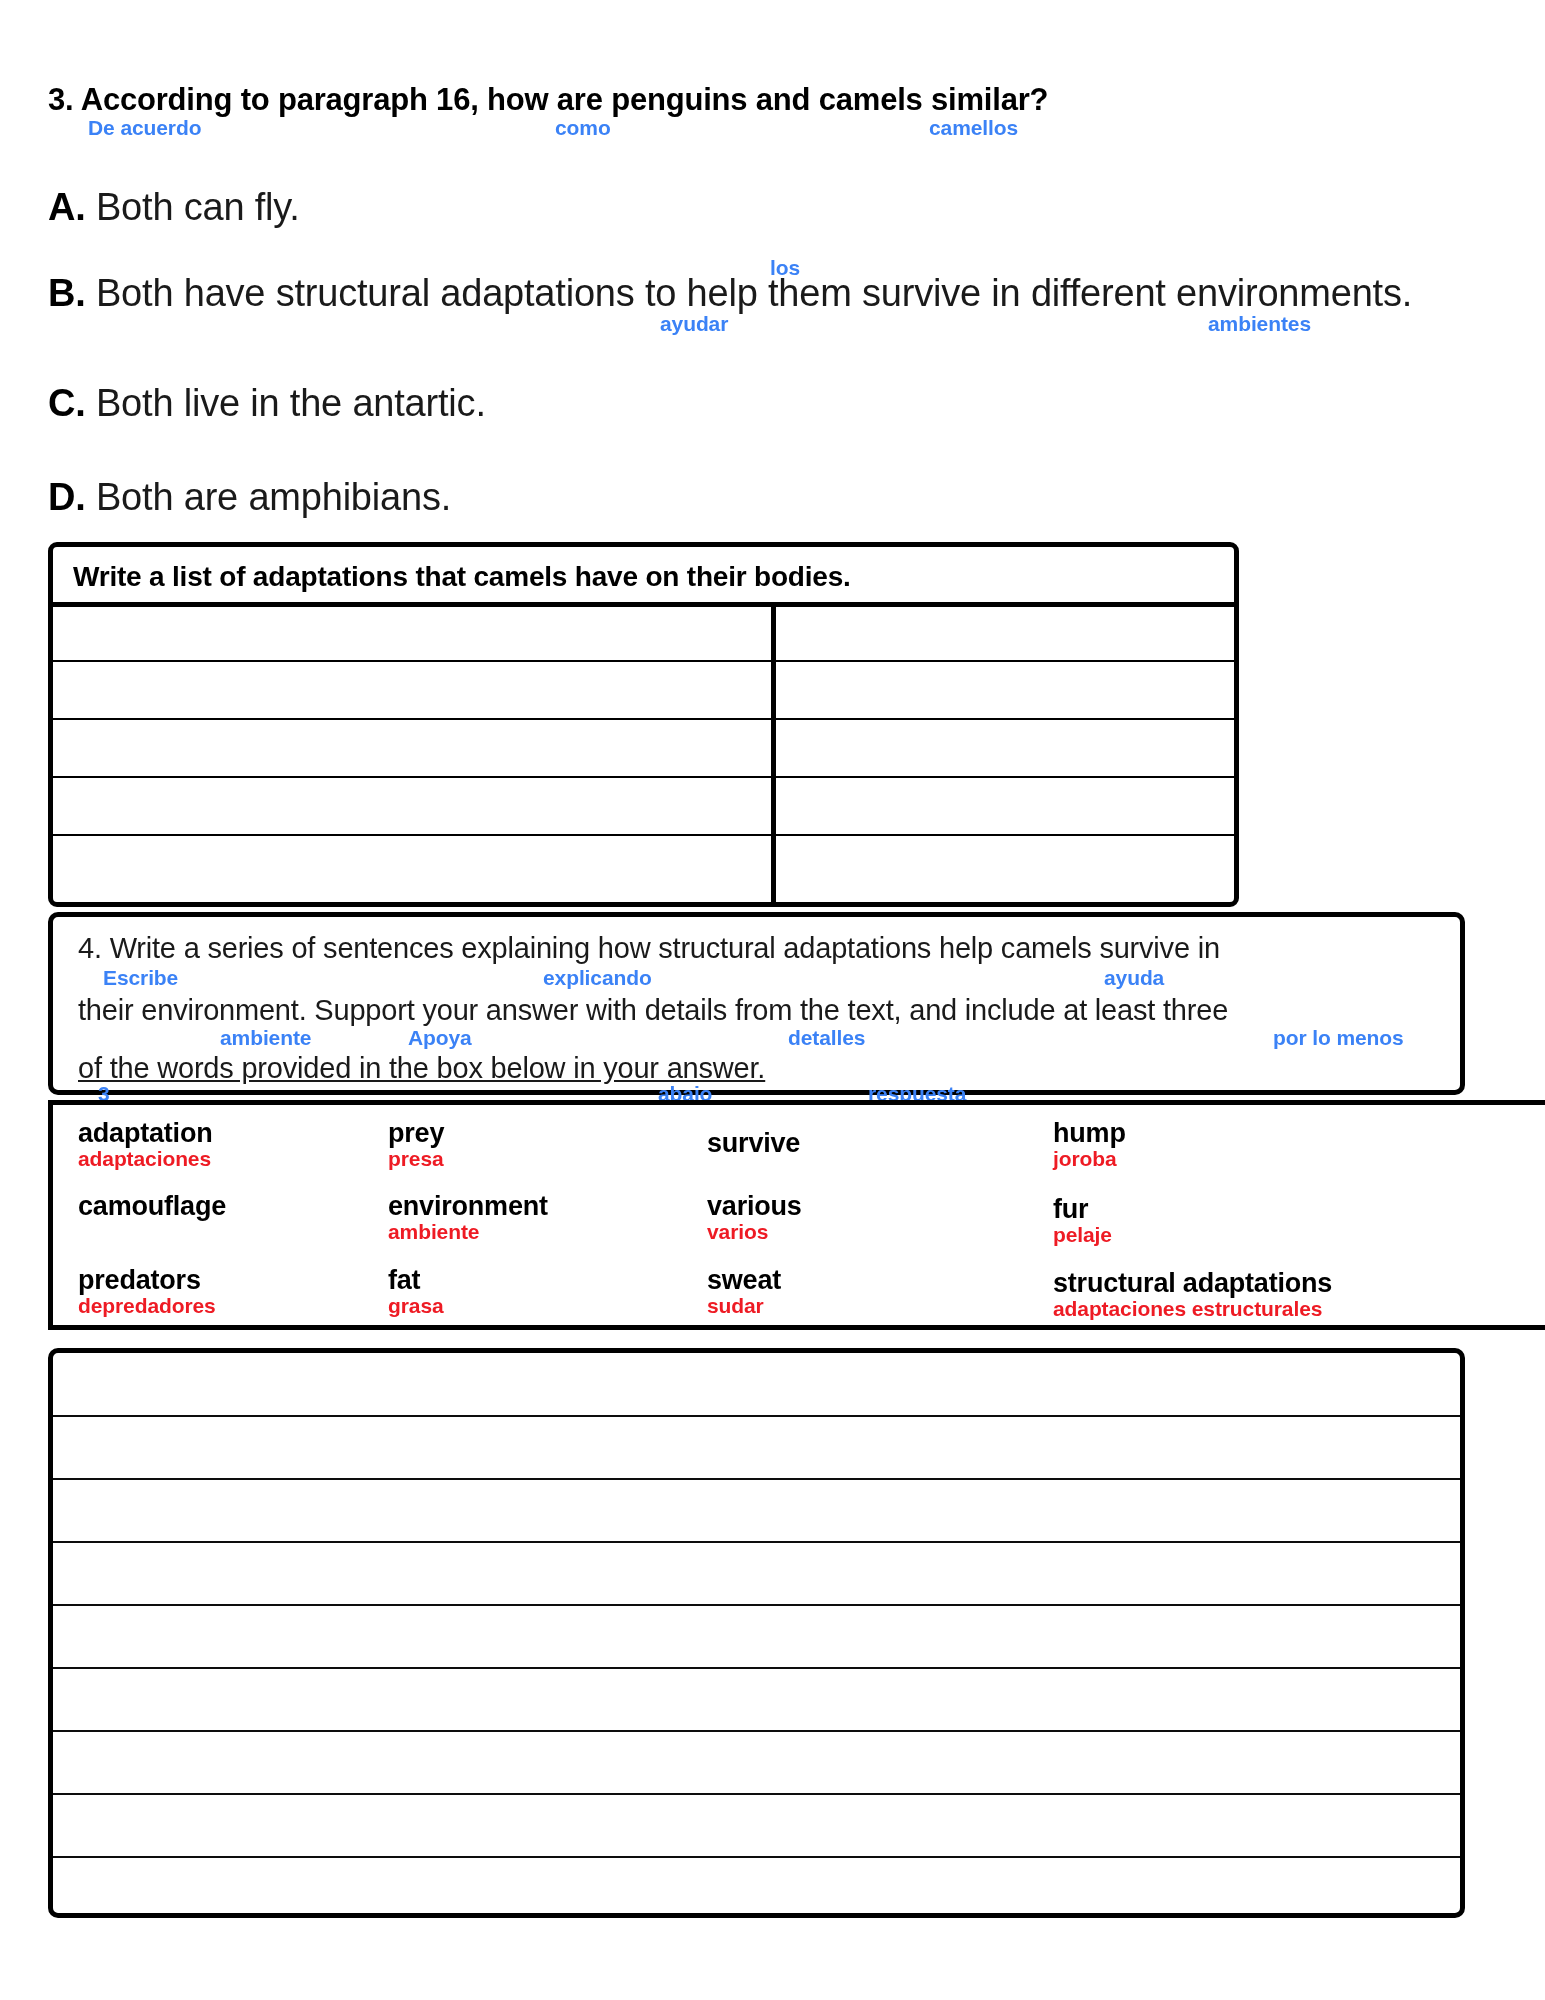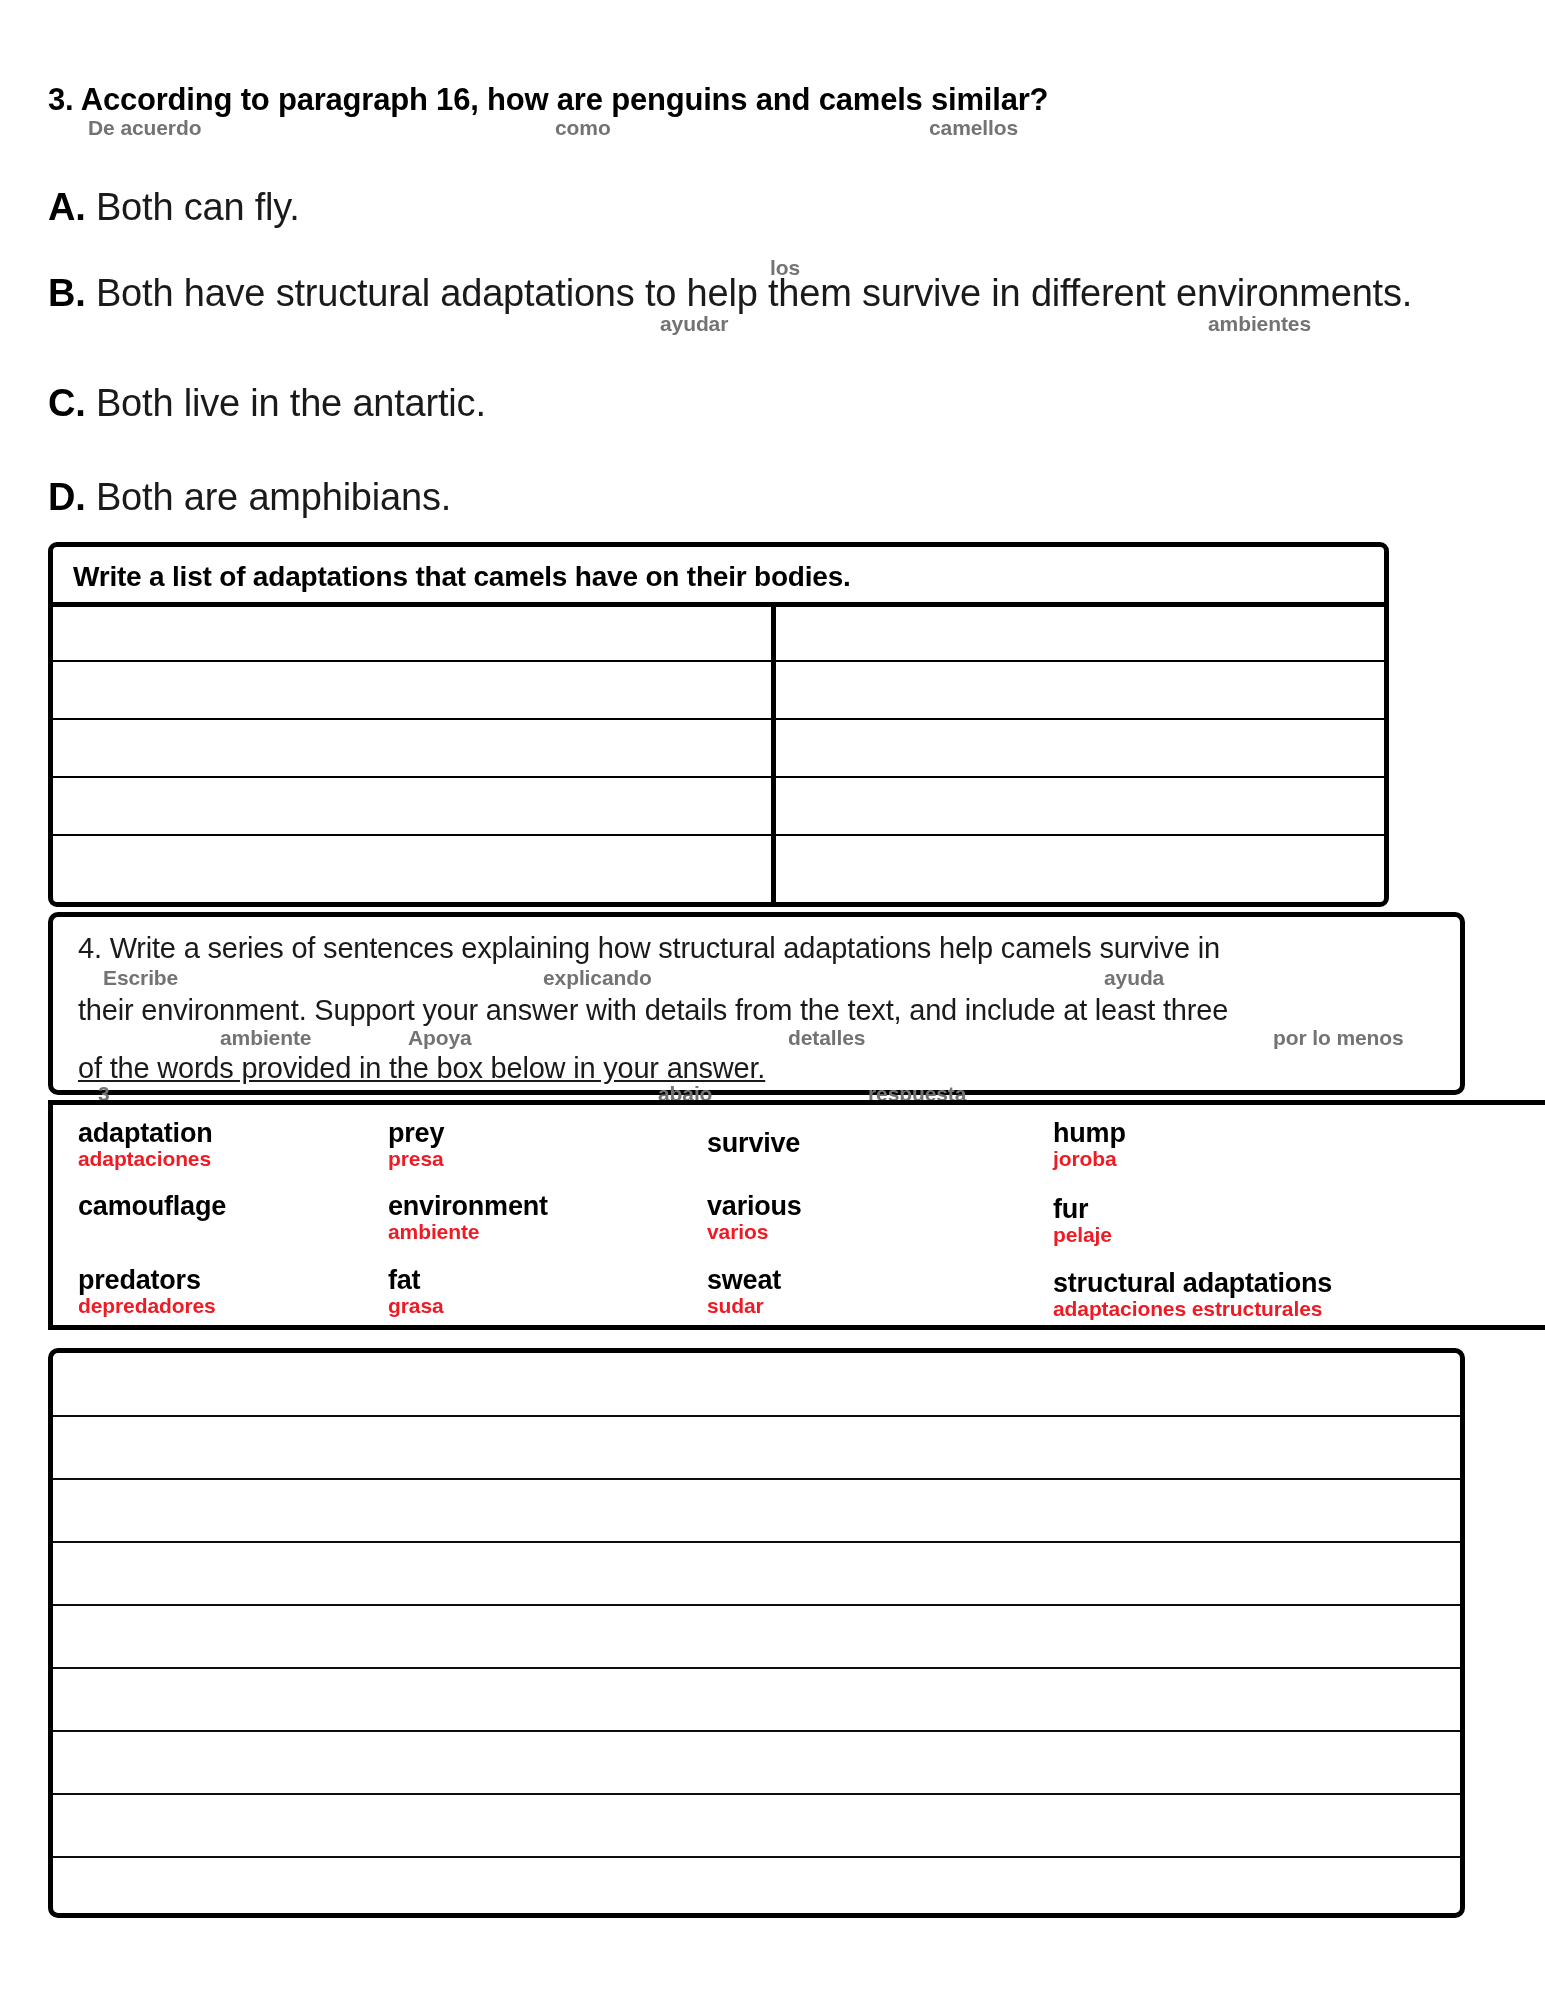"De acuerdo" .anno { color: #737373 -> #3b82f6 }
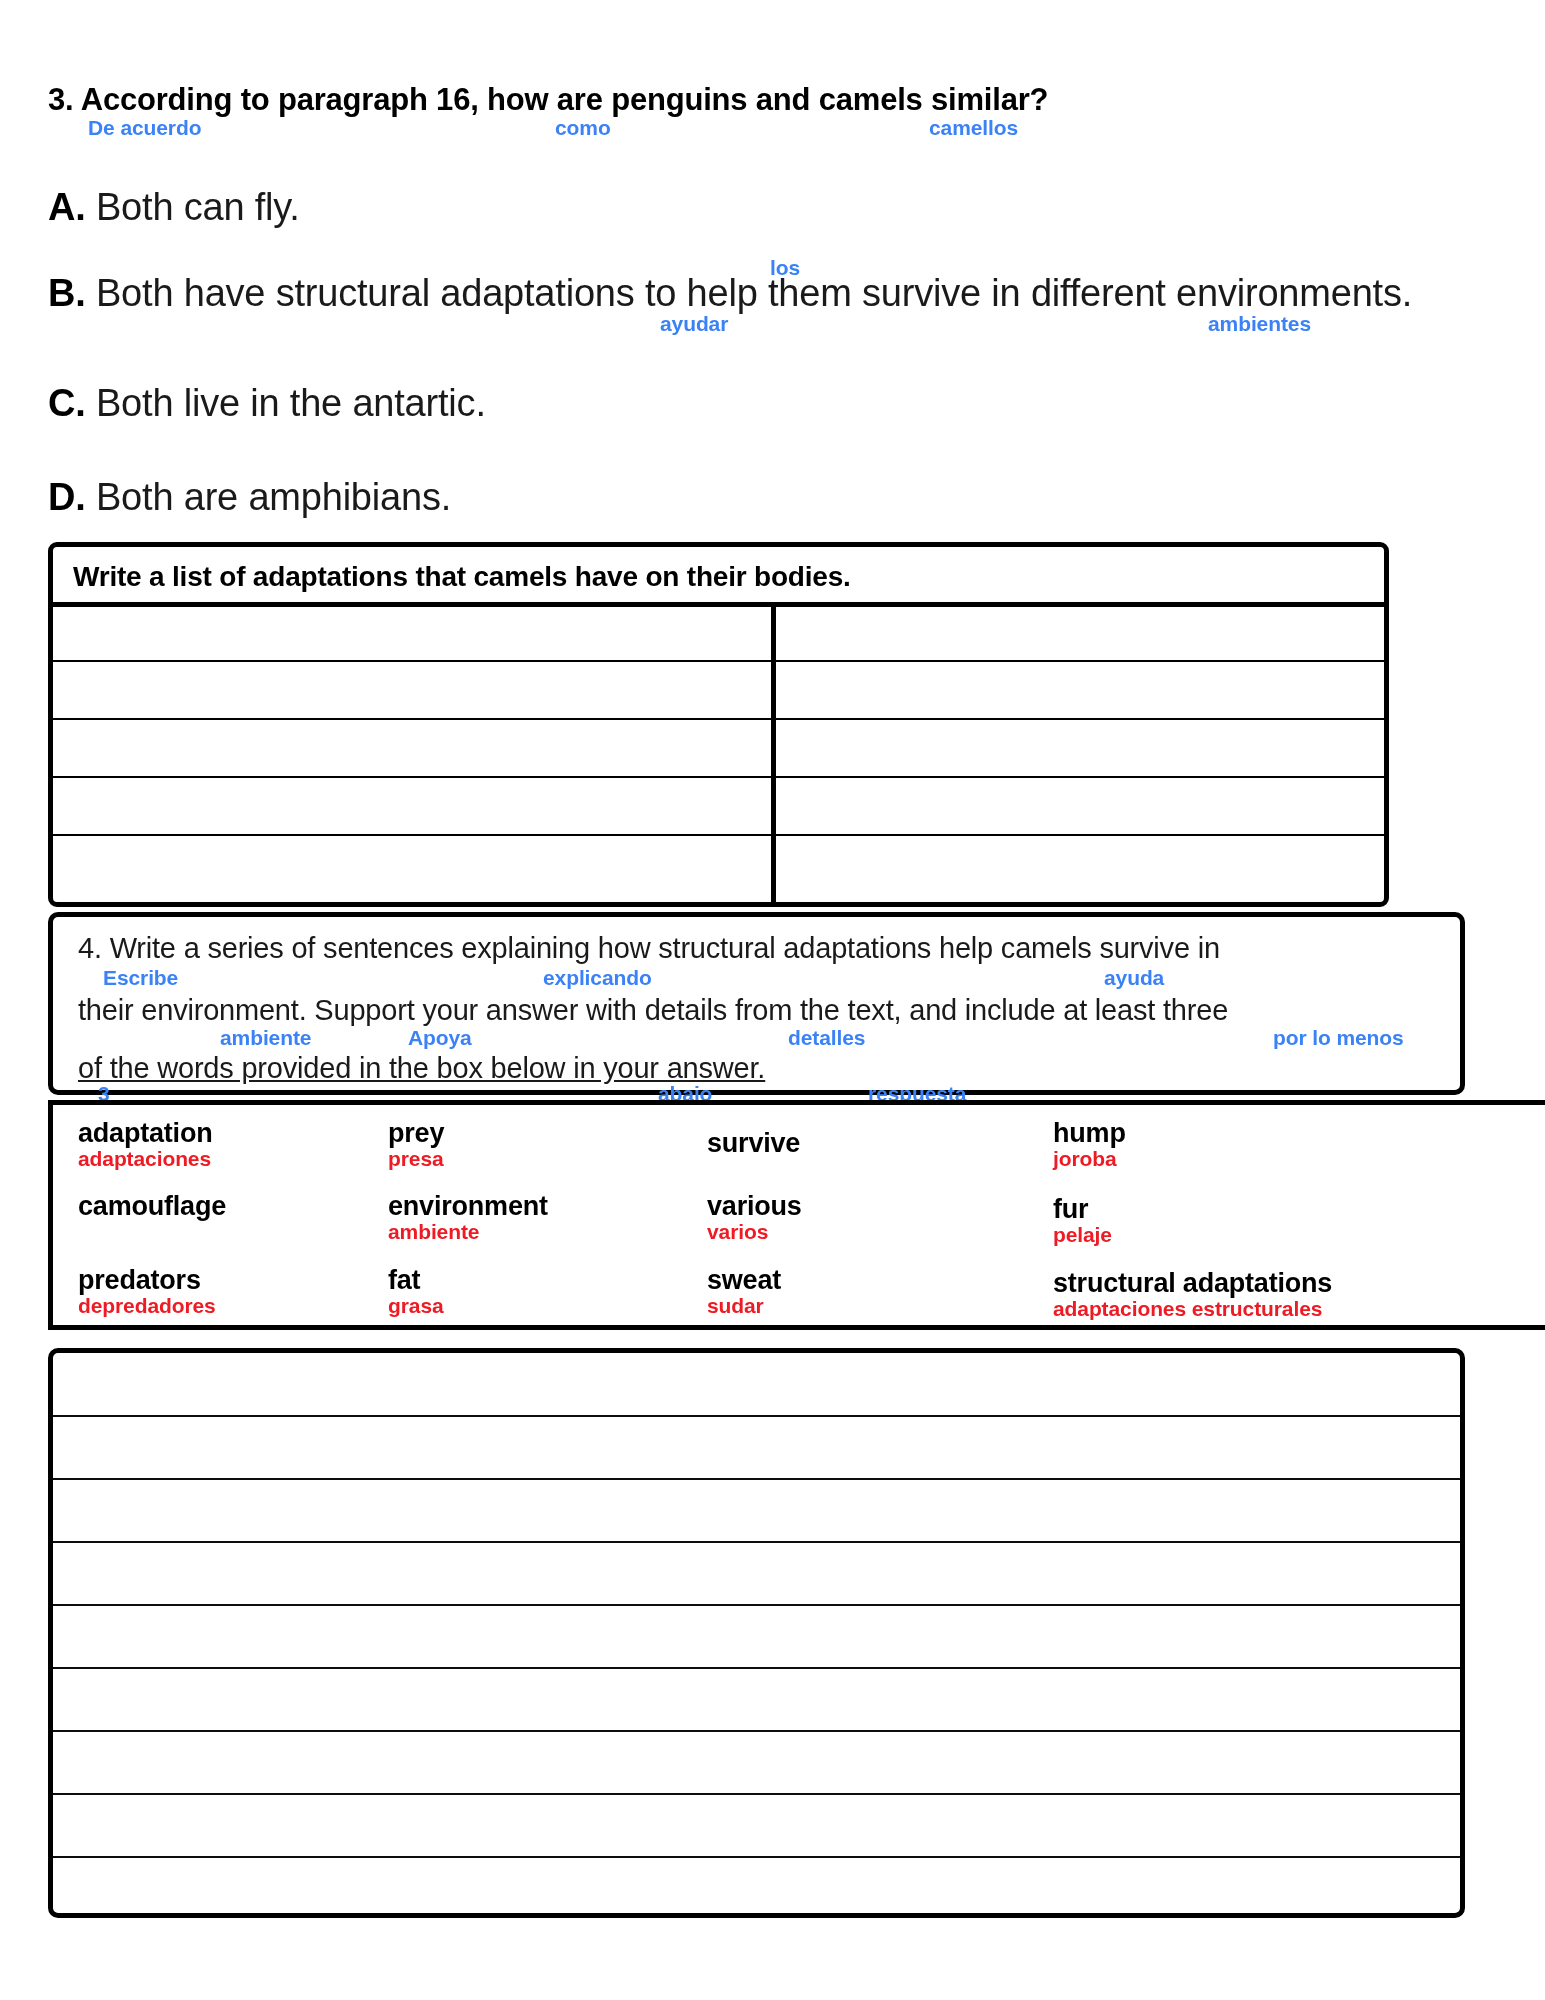"Write a list of adaptations" div.thickbox { width: 1341px -> 1191px }
